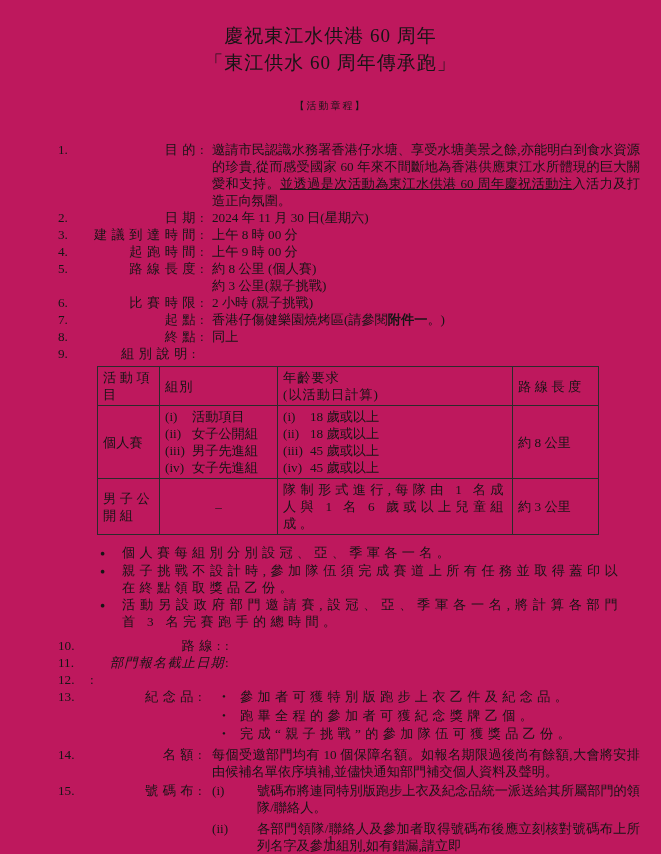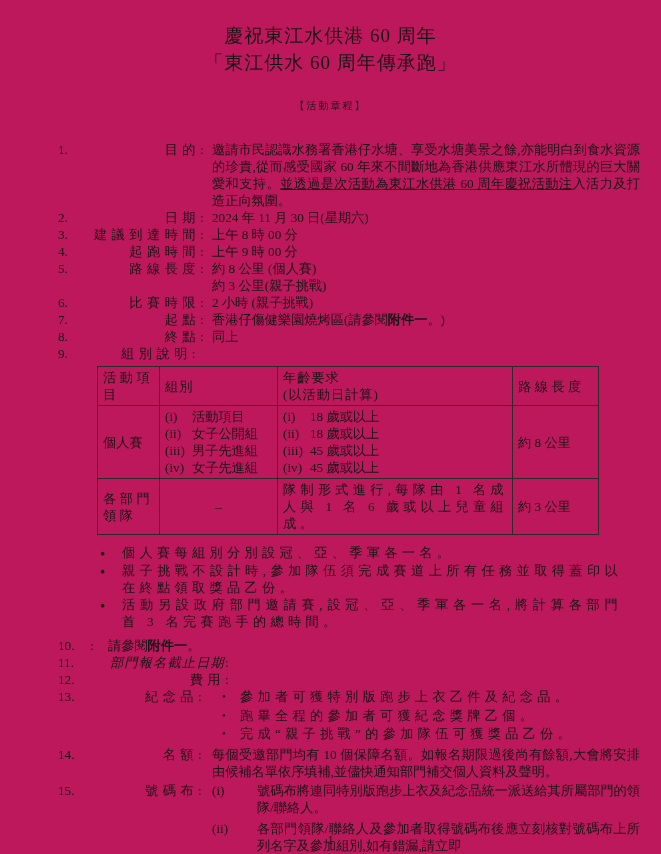"各部門領隊" td.act-spaced { text: 各部門領隊 -> 男子公開組 }
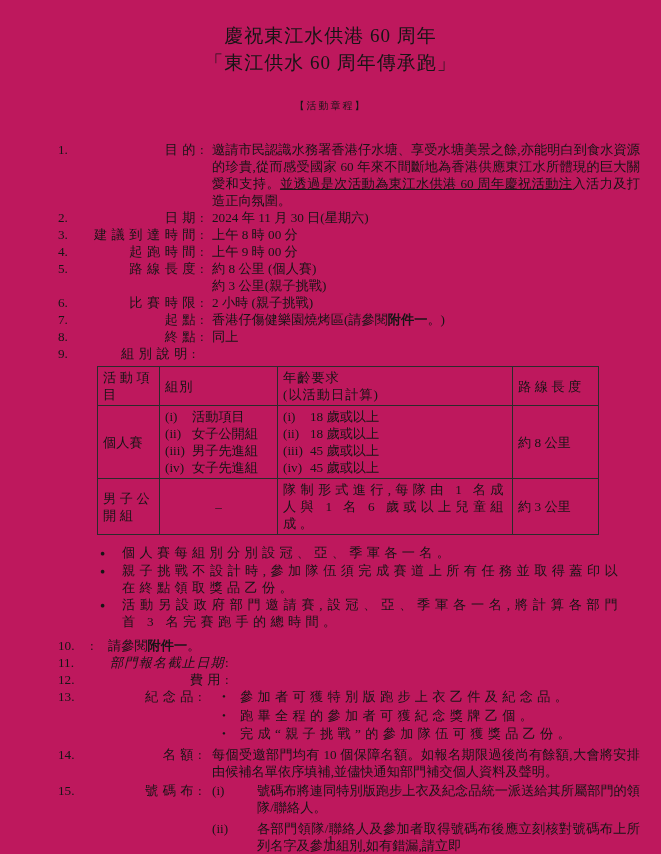"路線:" div.c-label { html: none -> <div>路線:</div> }
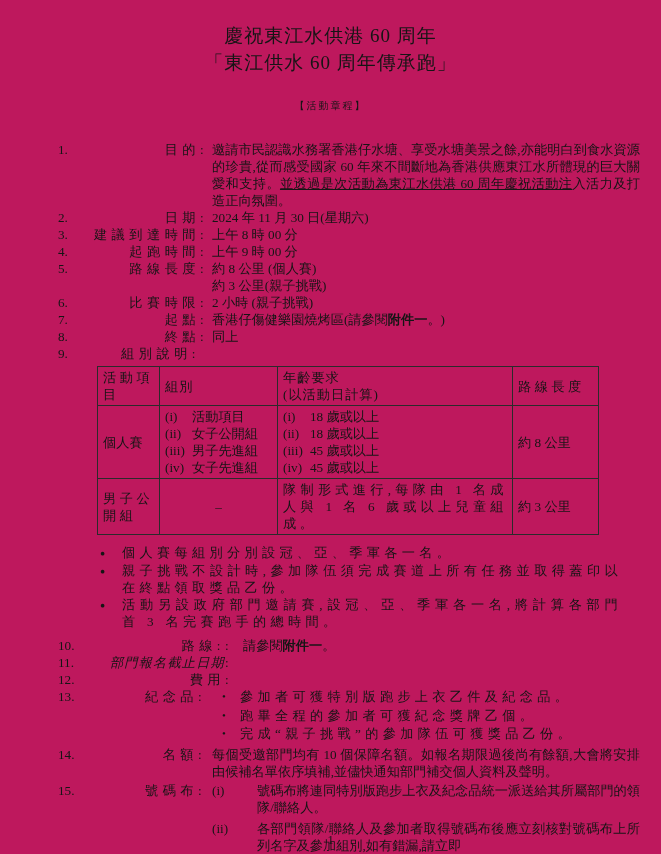"請參閱附件一。" div.c-val { html: <div><span>請參閱</span><span>附件一</span><span>。</span></div> -> none }
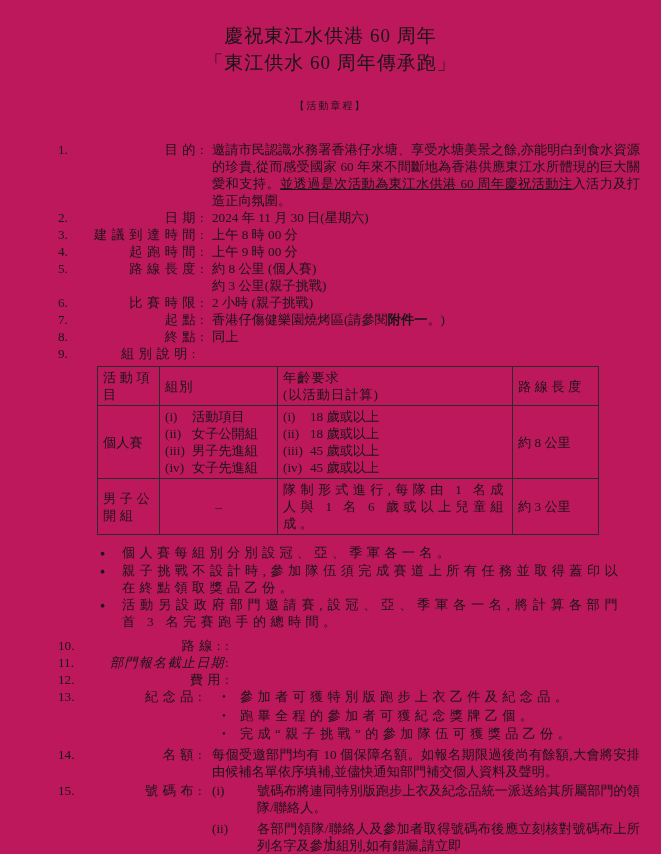"費用" div.c-label { html: <div>費用</div> -> none }
